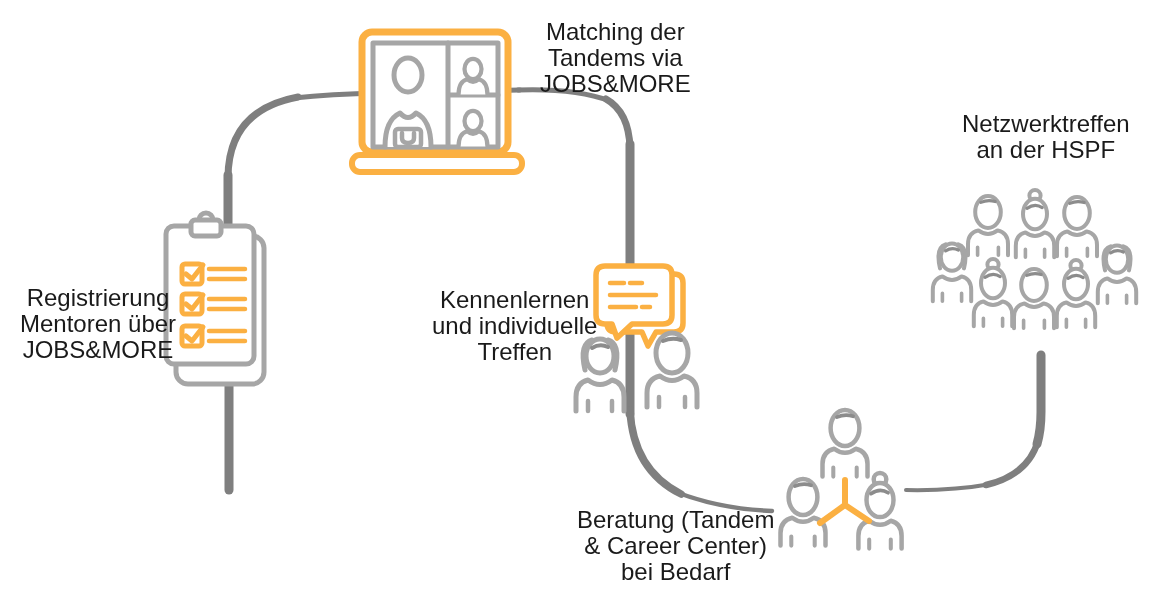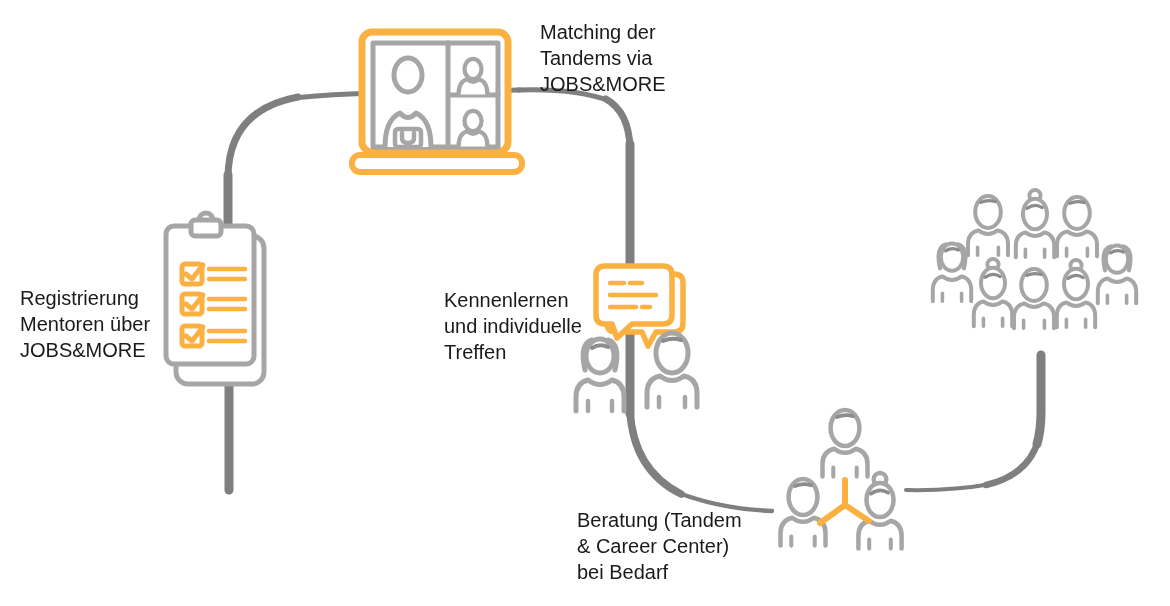"Matching der" .label { font-size: 20px -> 24px; text-align: none -> center }
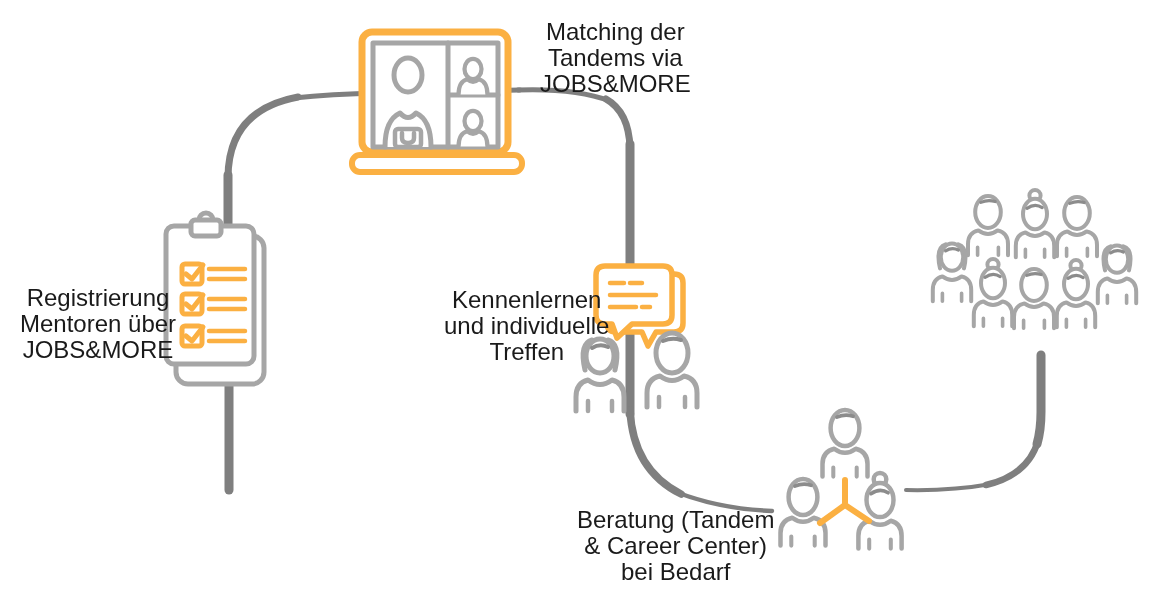"Netzwerktreffen" div.label { html: none -> <div>Netzwerktreffen an der HSPF</div> }
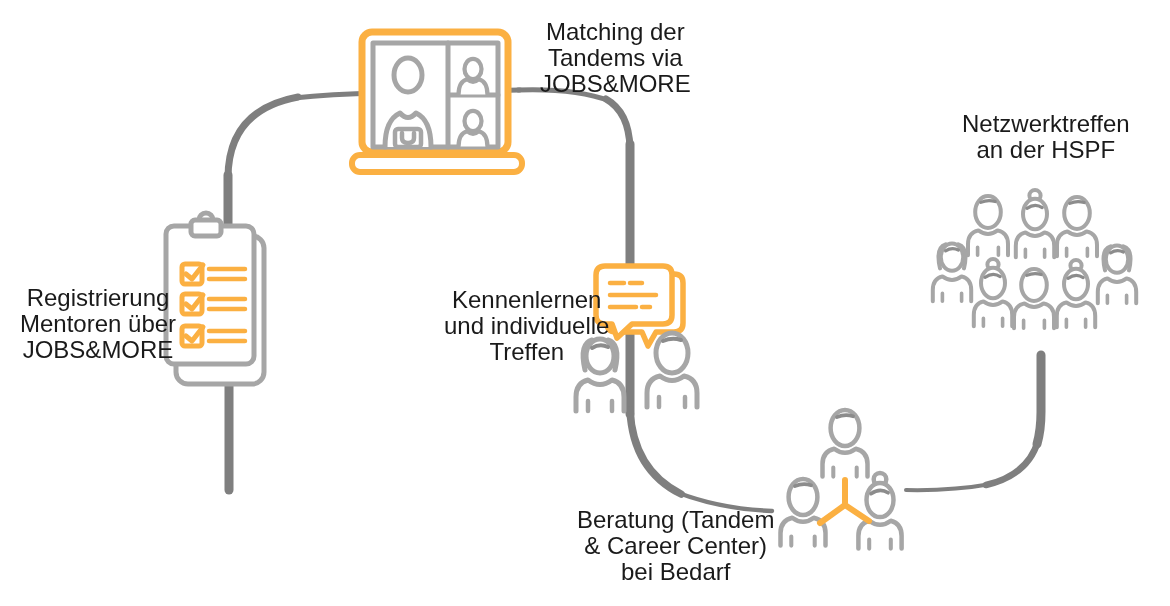"Kennenlernen" div.label { left: 444px -> 432px }
